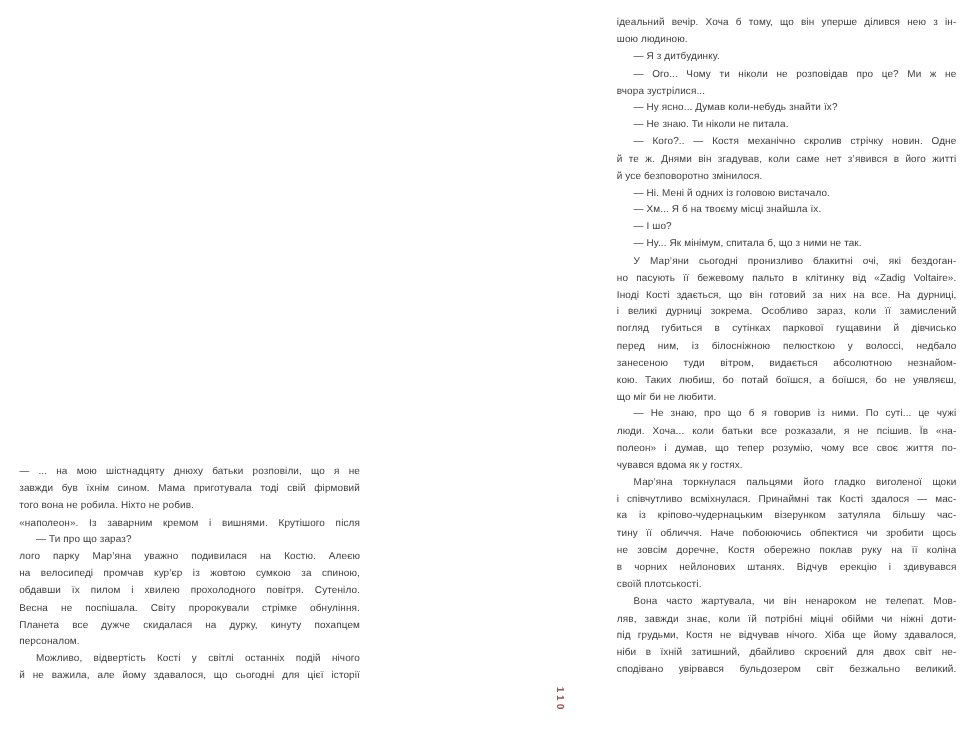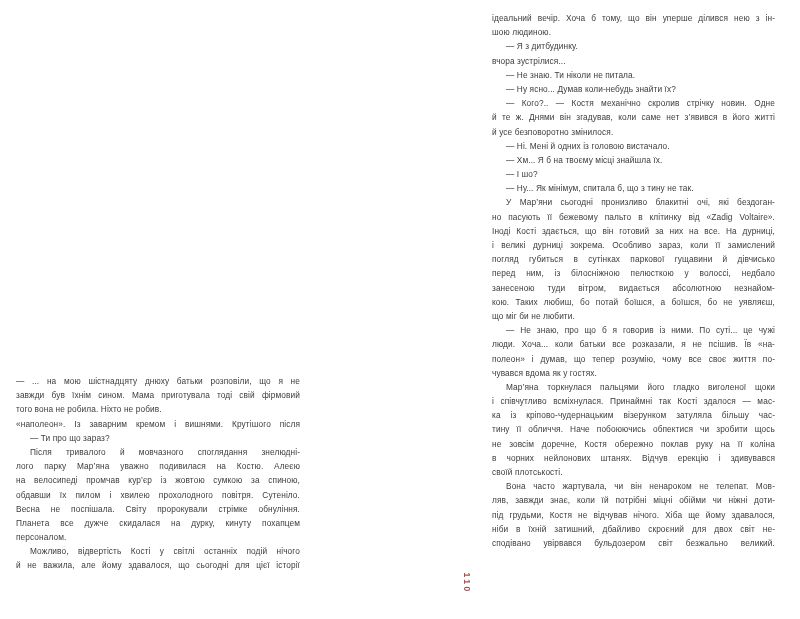"ідеальний вечір. Хоча б тому," #right-column { left: 492px -> 514px }
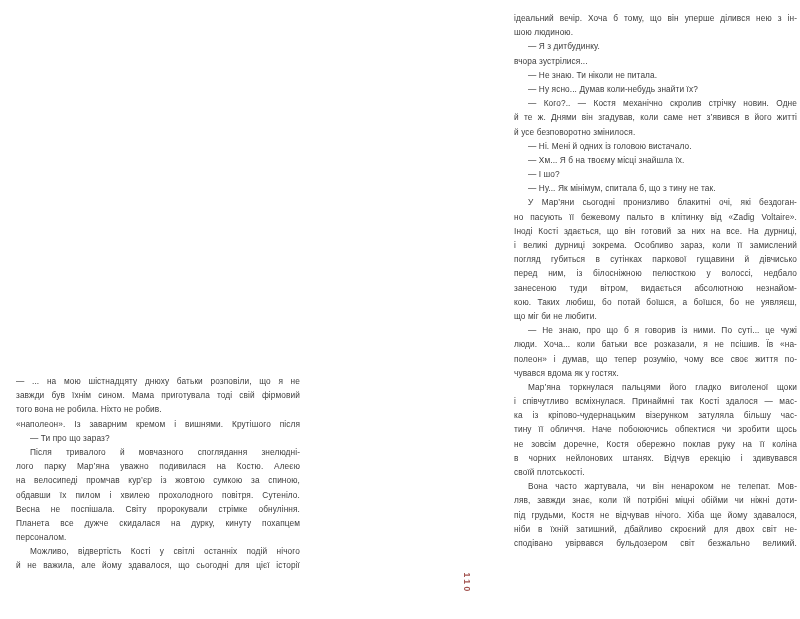"— Ого... Чому ти ніколи" div.line { html: none -> <div>— Ого... Чому ти ніколи не розповідав про це? Ми ж не</div> }
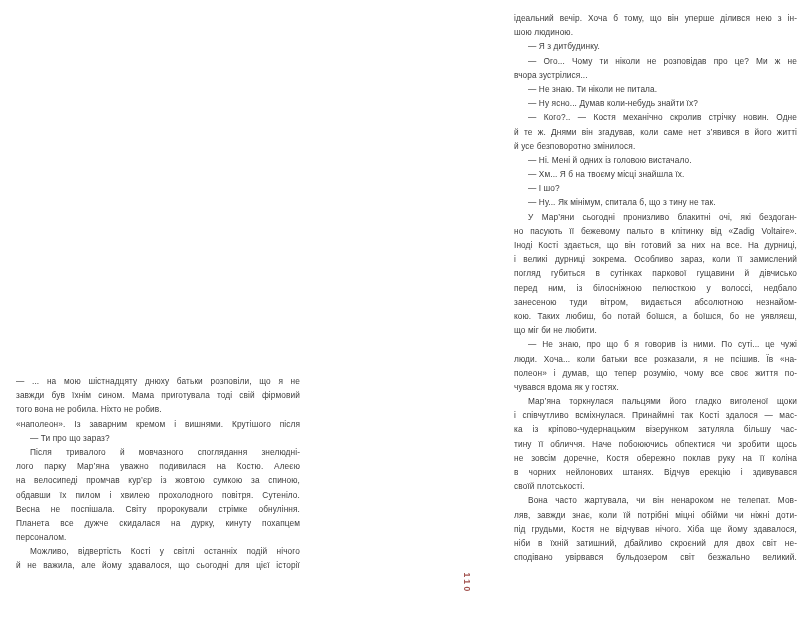"— Не знаю. Ти ніколи" div.line { order: before "— Ну ясно... Думав коли-небудь" -> after "— Ну ясно... Думав коли-небудь" }
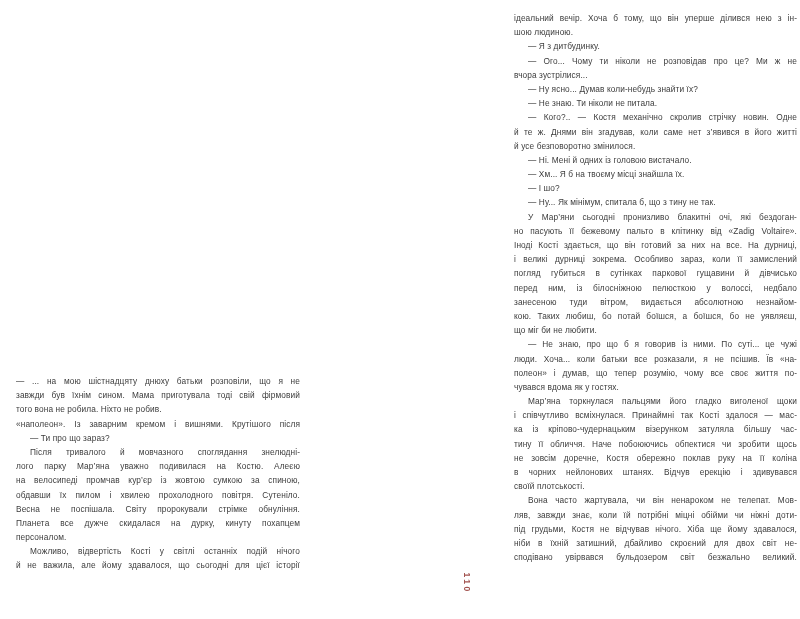"— Ну... Як мінімум, спитала" div.line { text: тину -> ними }
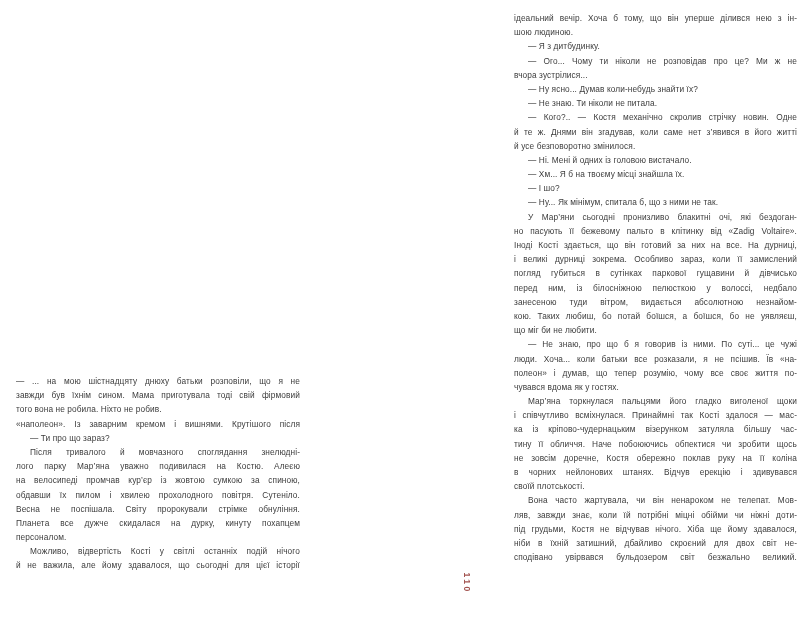"— ... на мою шістнадцяту" #left-column { top: 374px -> 385px }
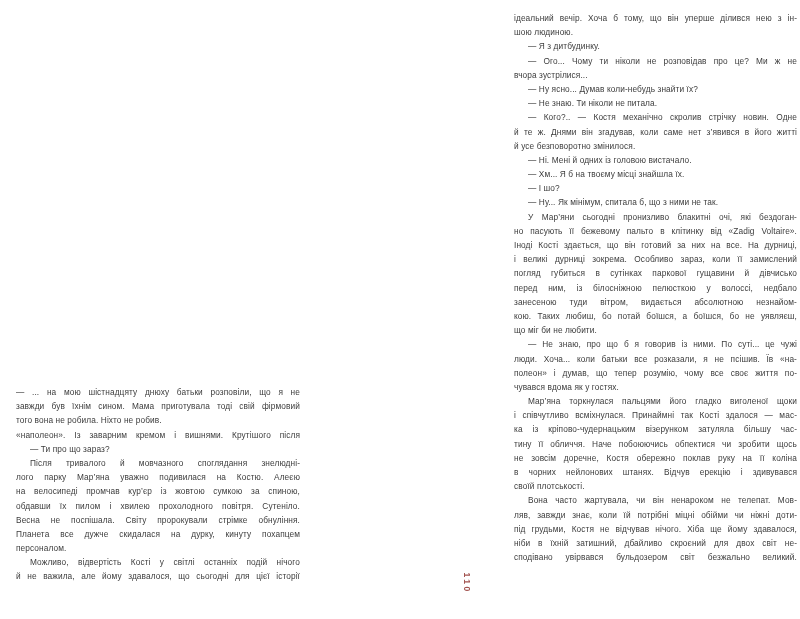"Після тривалого й мовчазного споглядання" div.line { html: <div>Після тривалого й мовчазного споглядання знелюдні-</div> -> none }
